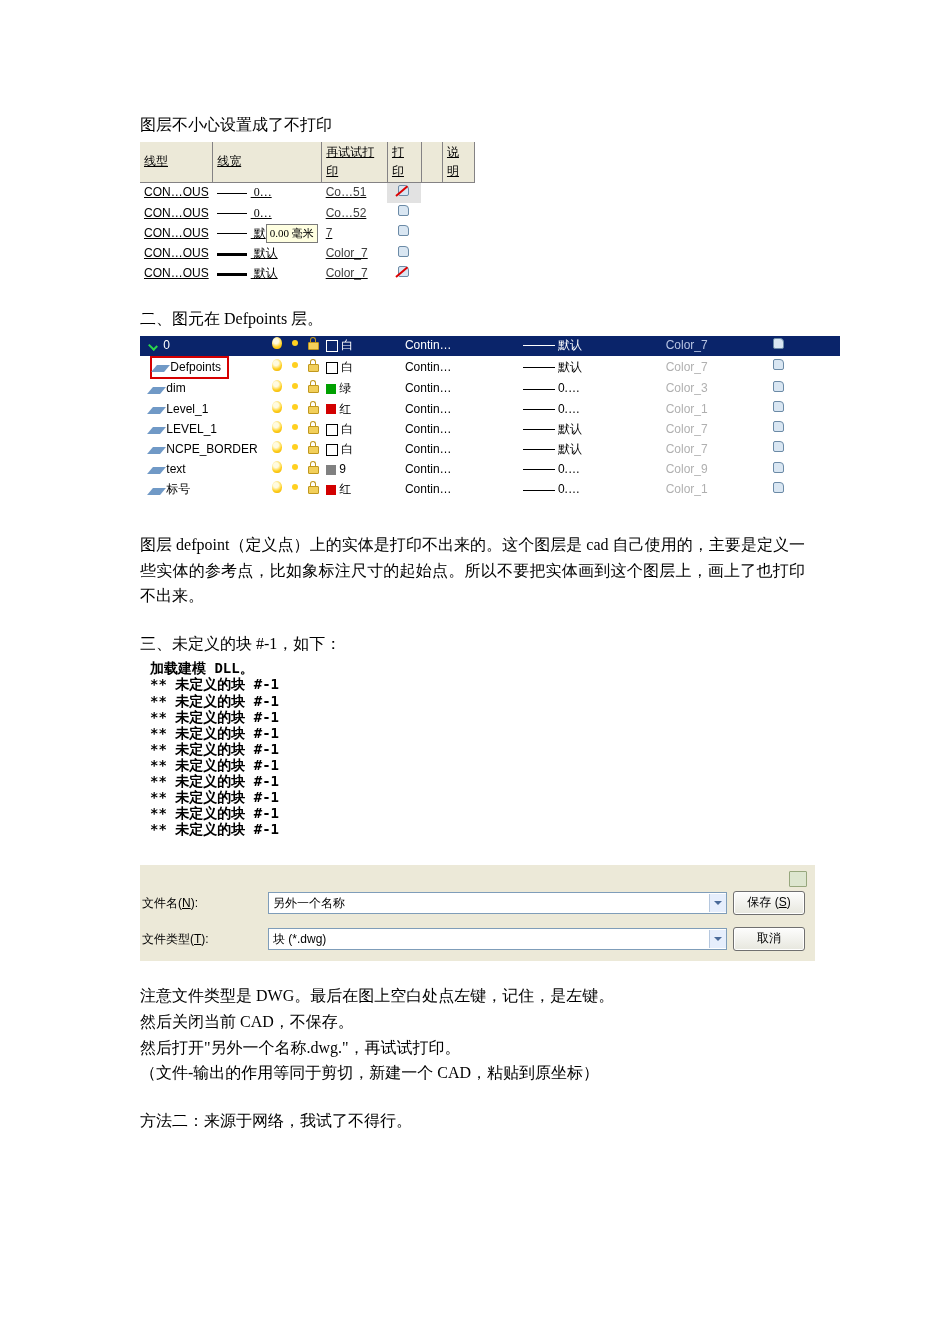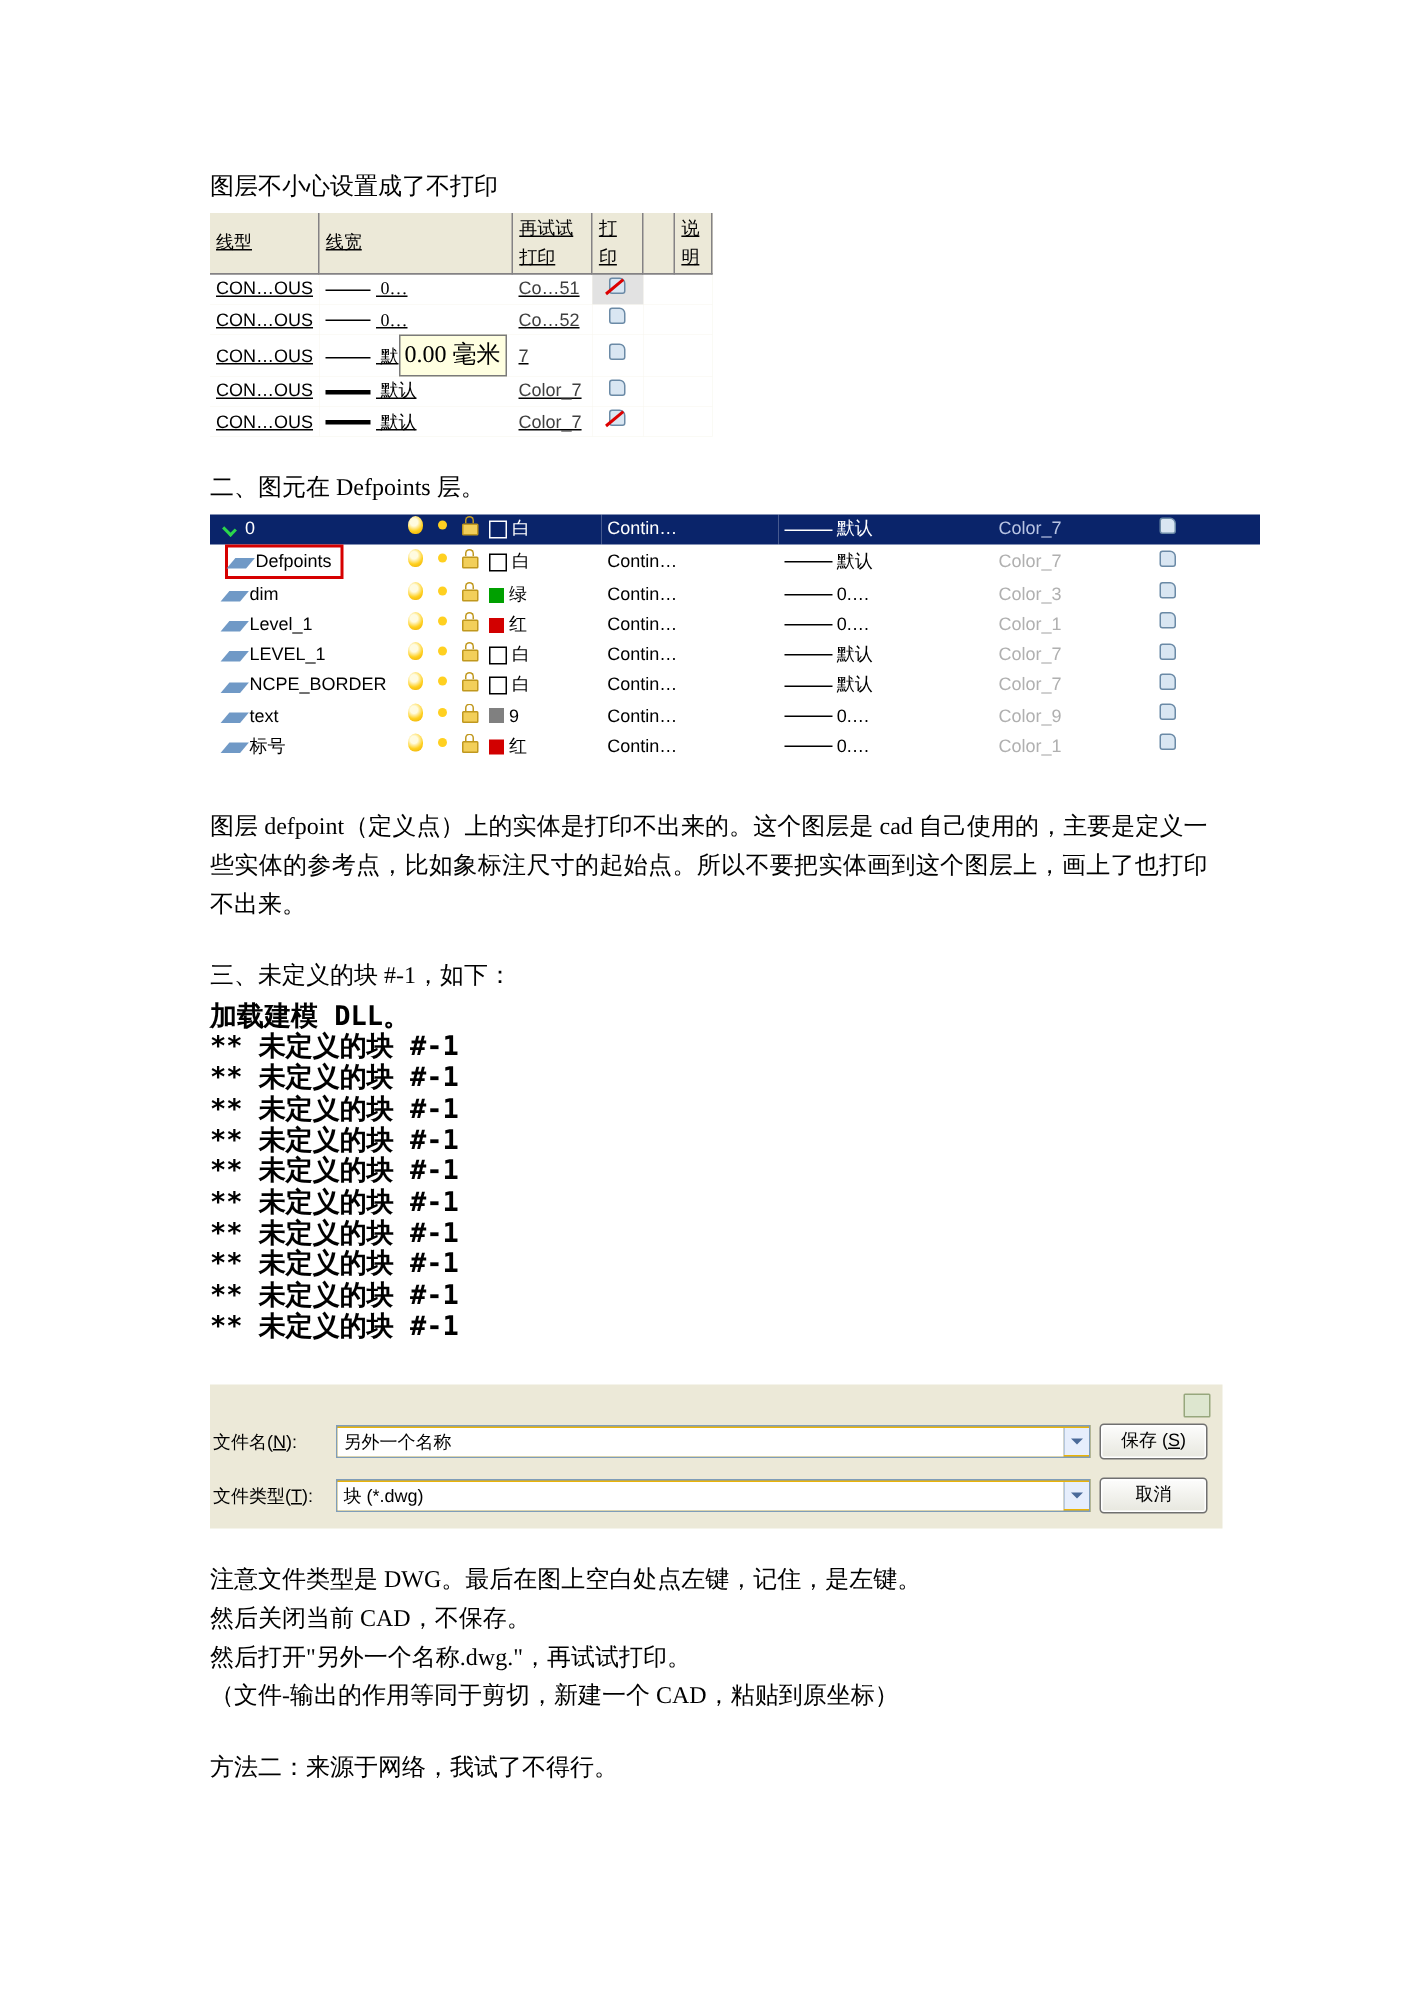"0.00 毫米" .mm-box { font-size: 16px -> 11px }
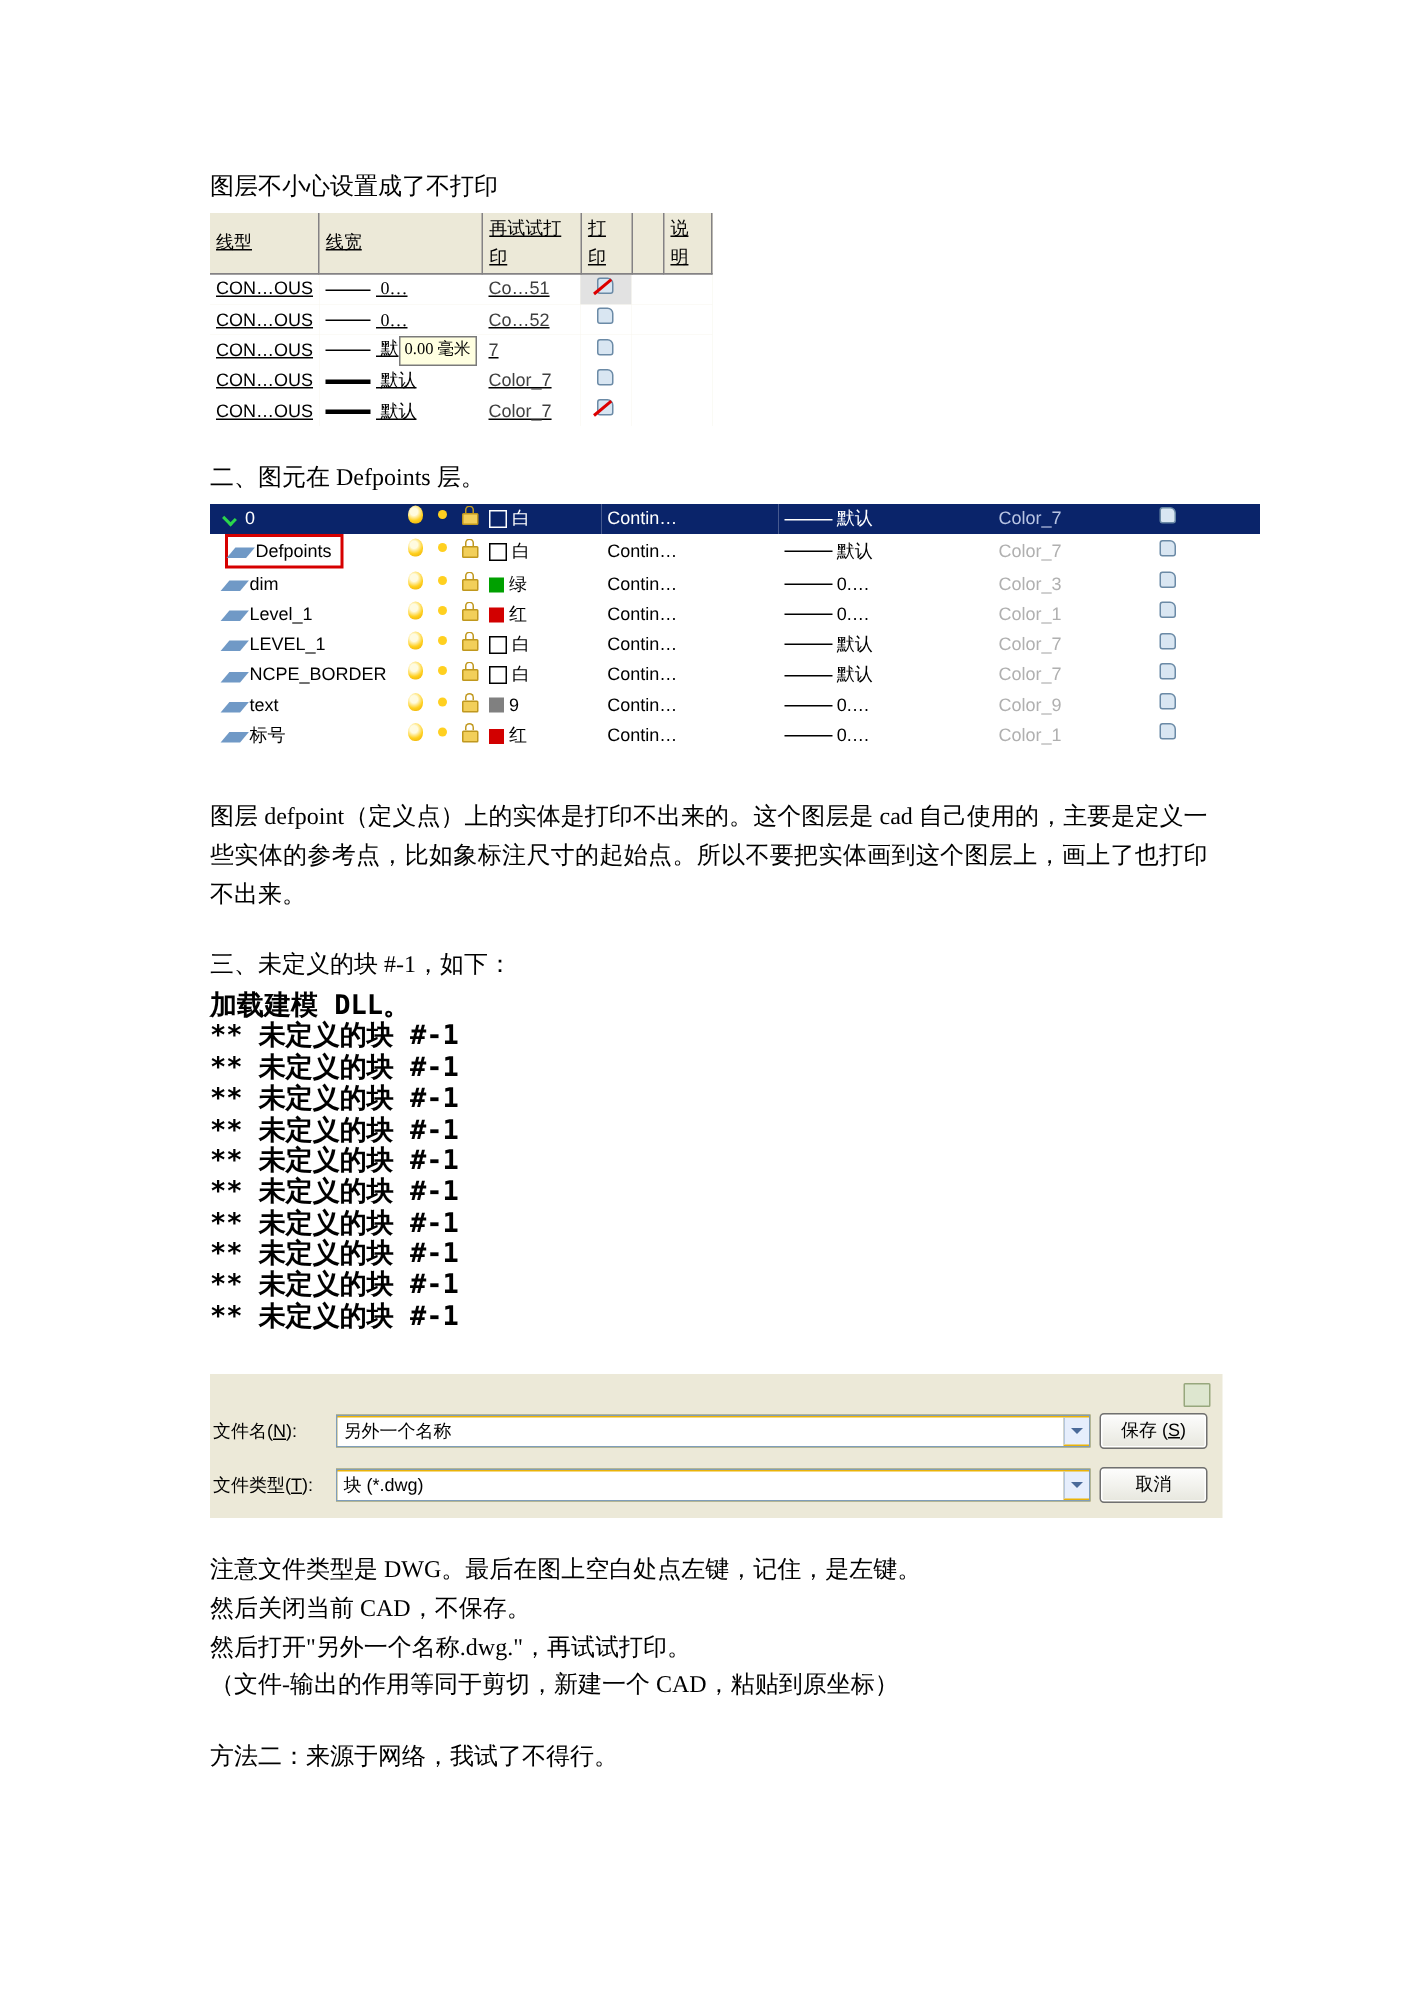"加载建模 DLL。" .cmdblock { font-size: 18px -> 14px; margin-left: none -> 10px }
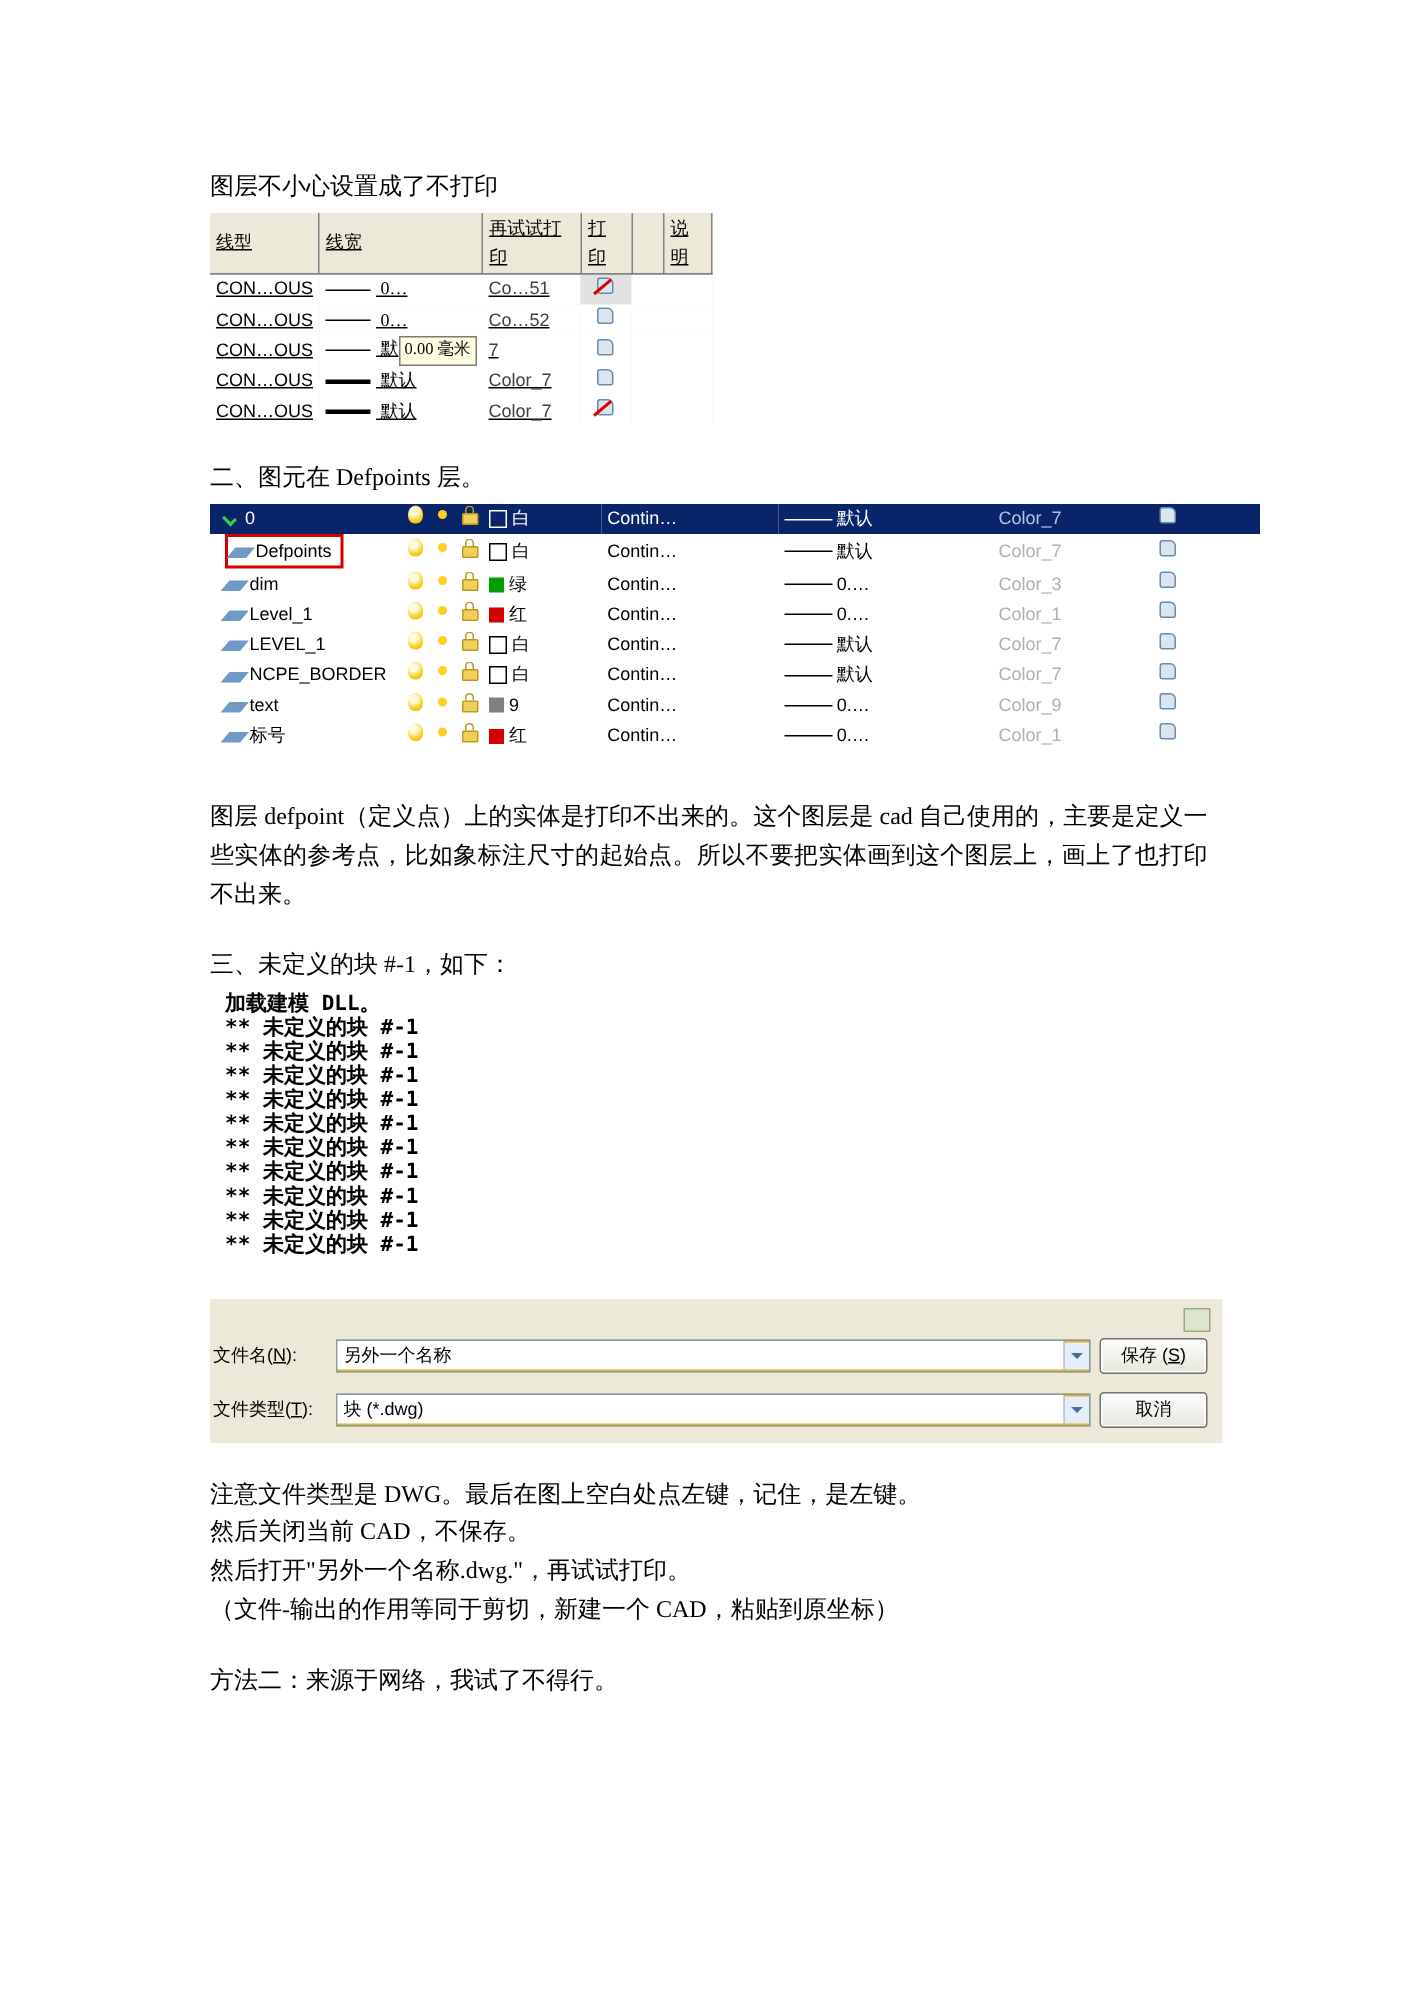"另外一个名称" .combo { background: #eab308 -> #ffffff; margin-left: none -> 44px }
